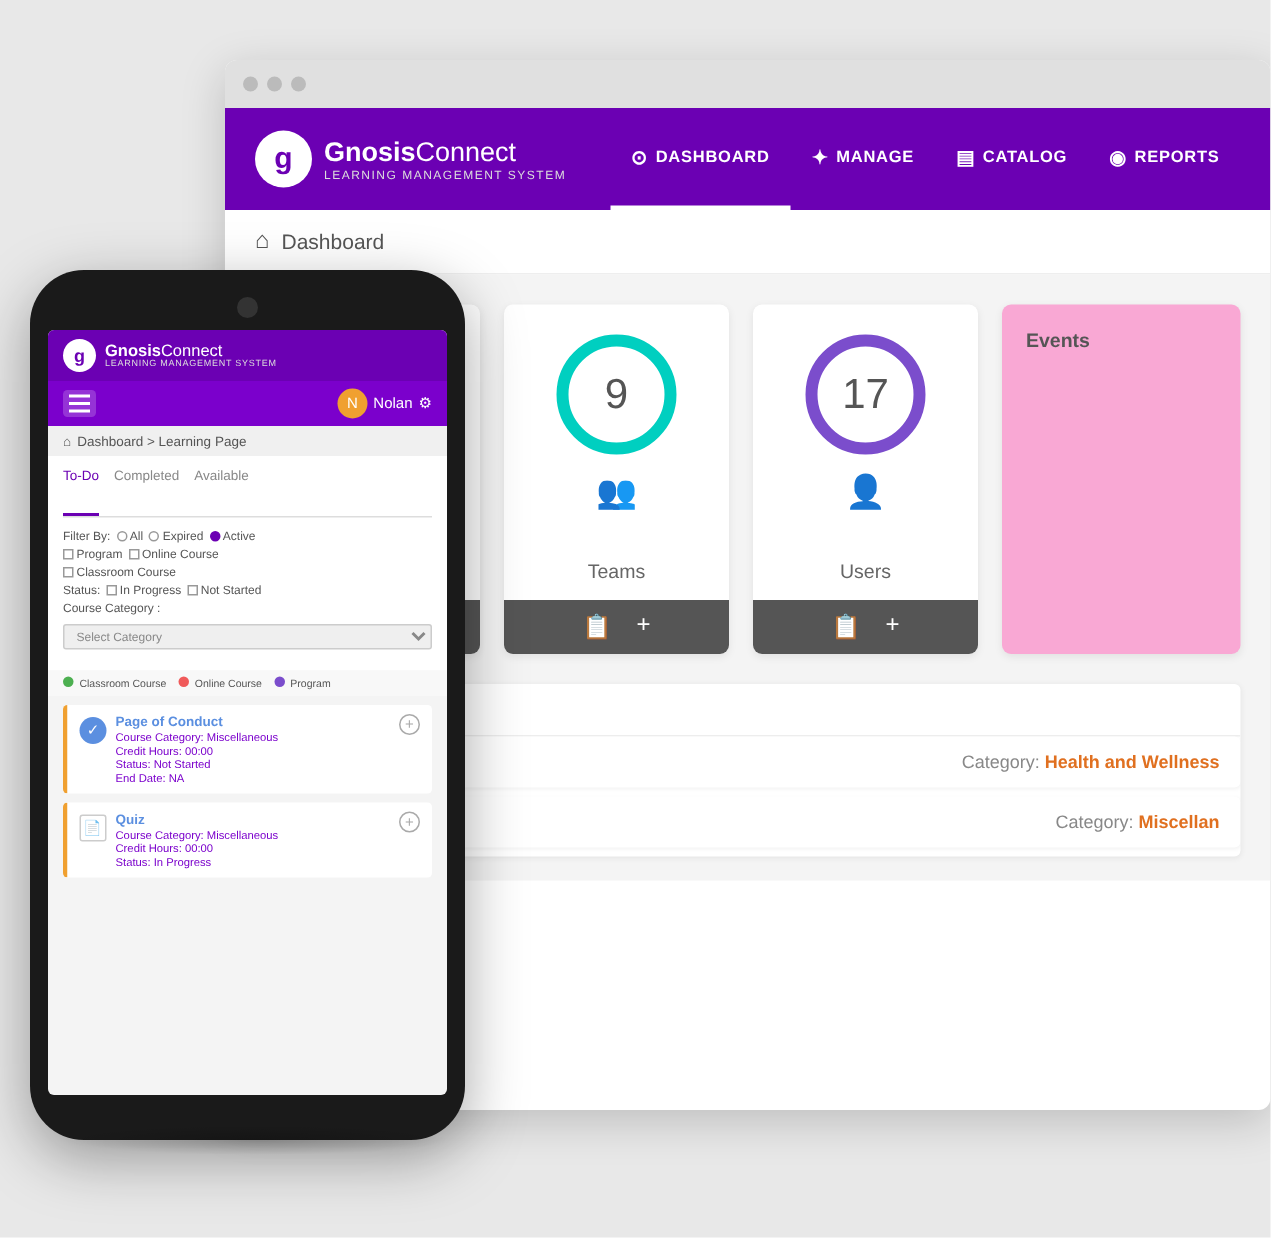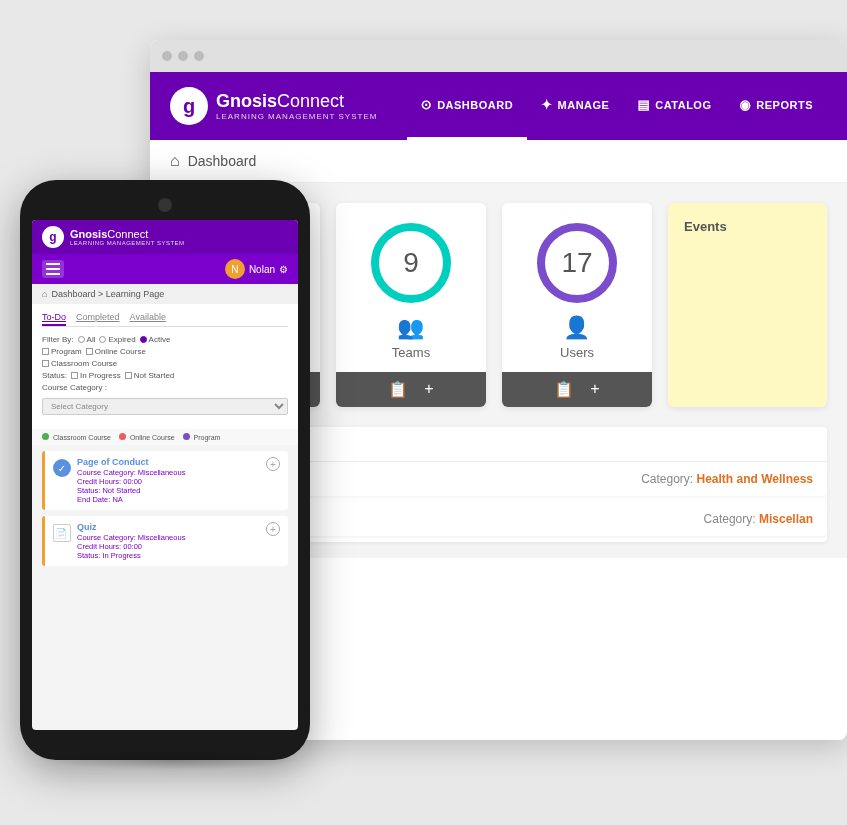"Events" .events-panel { background: #fef9c3 -> #f9a8d4 }
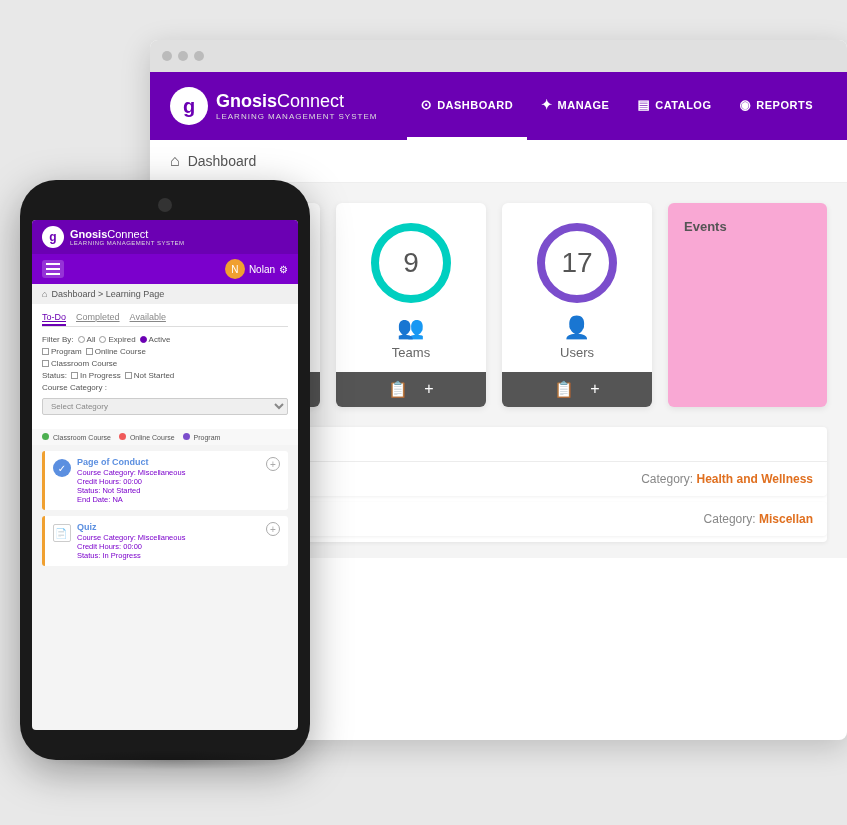"To-Do" .phone-tab { padding-bottom: 2px -> 20px; text-decoration: underline -> none }
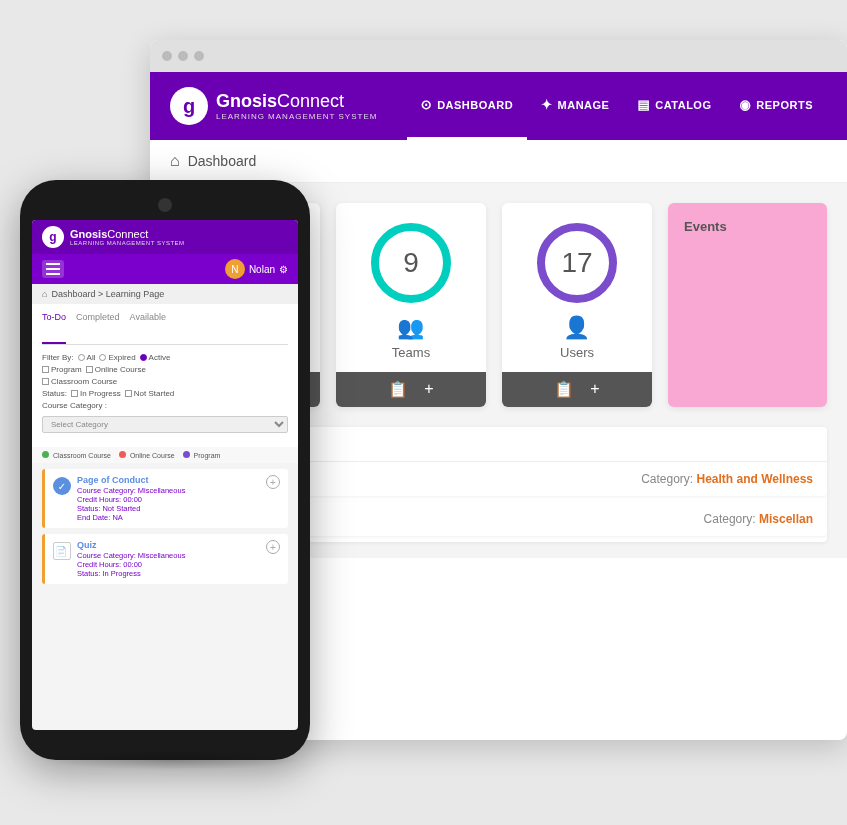"Teams" .stat-label-text { margin-top: none -> 28px }
